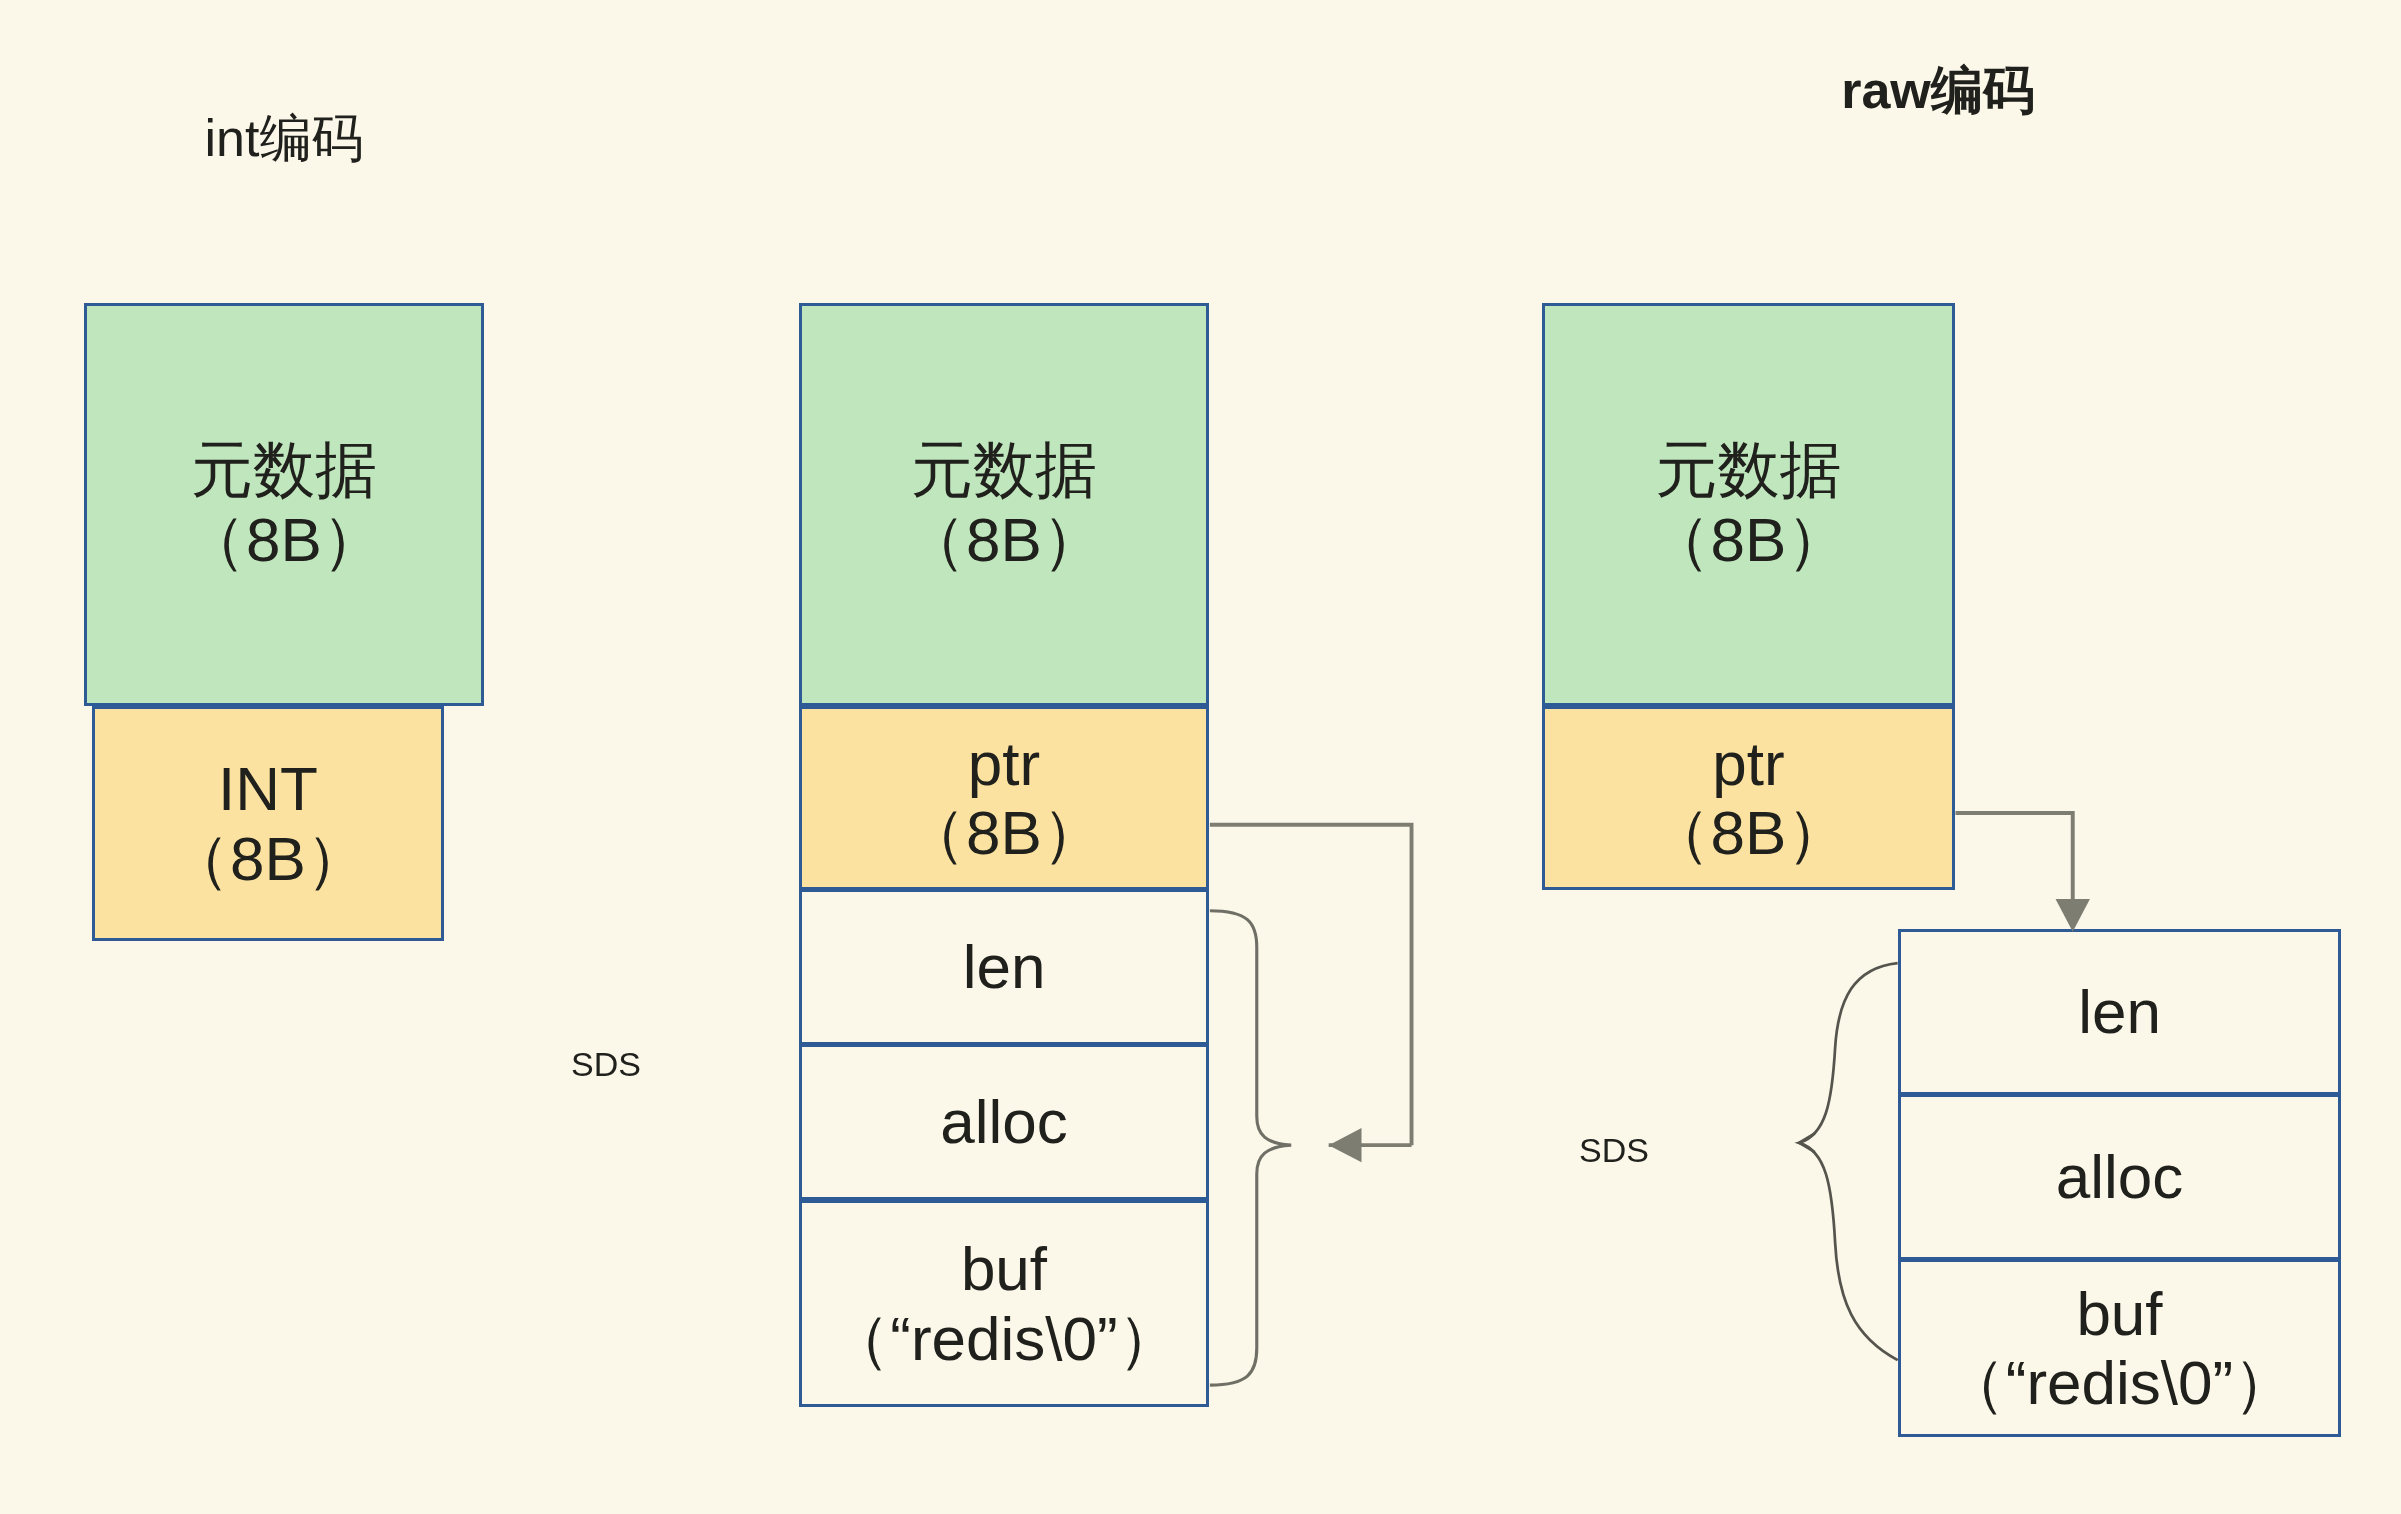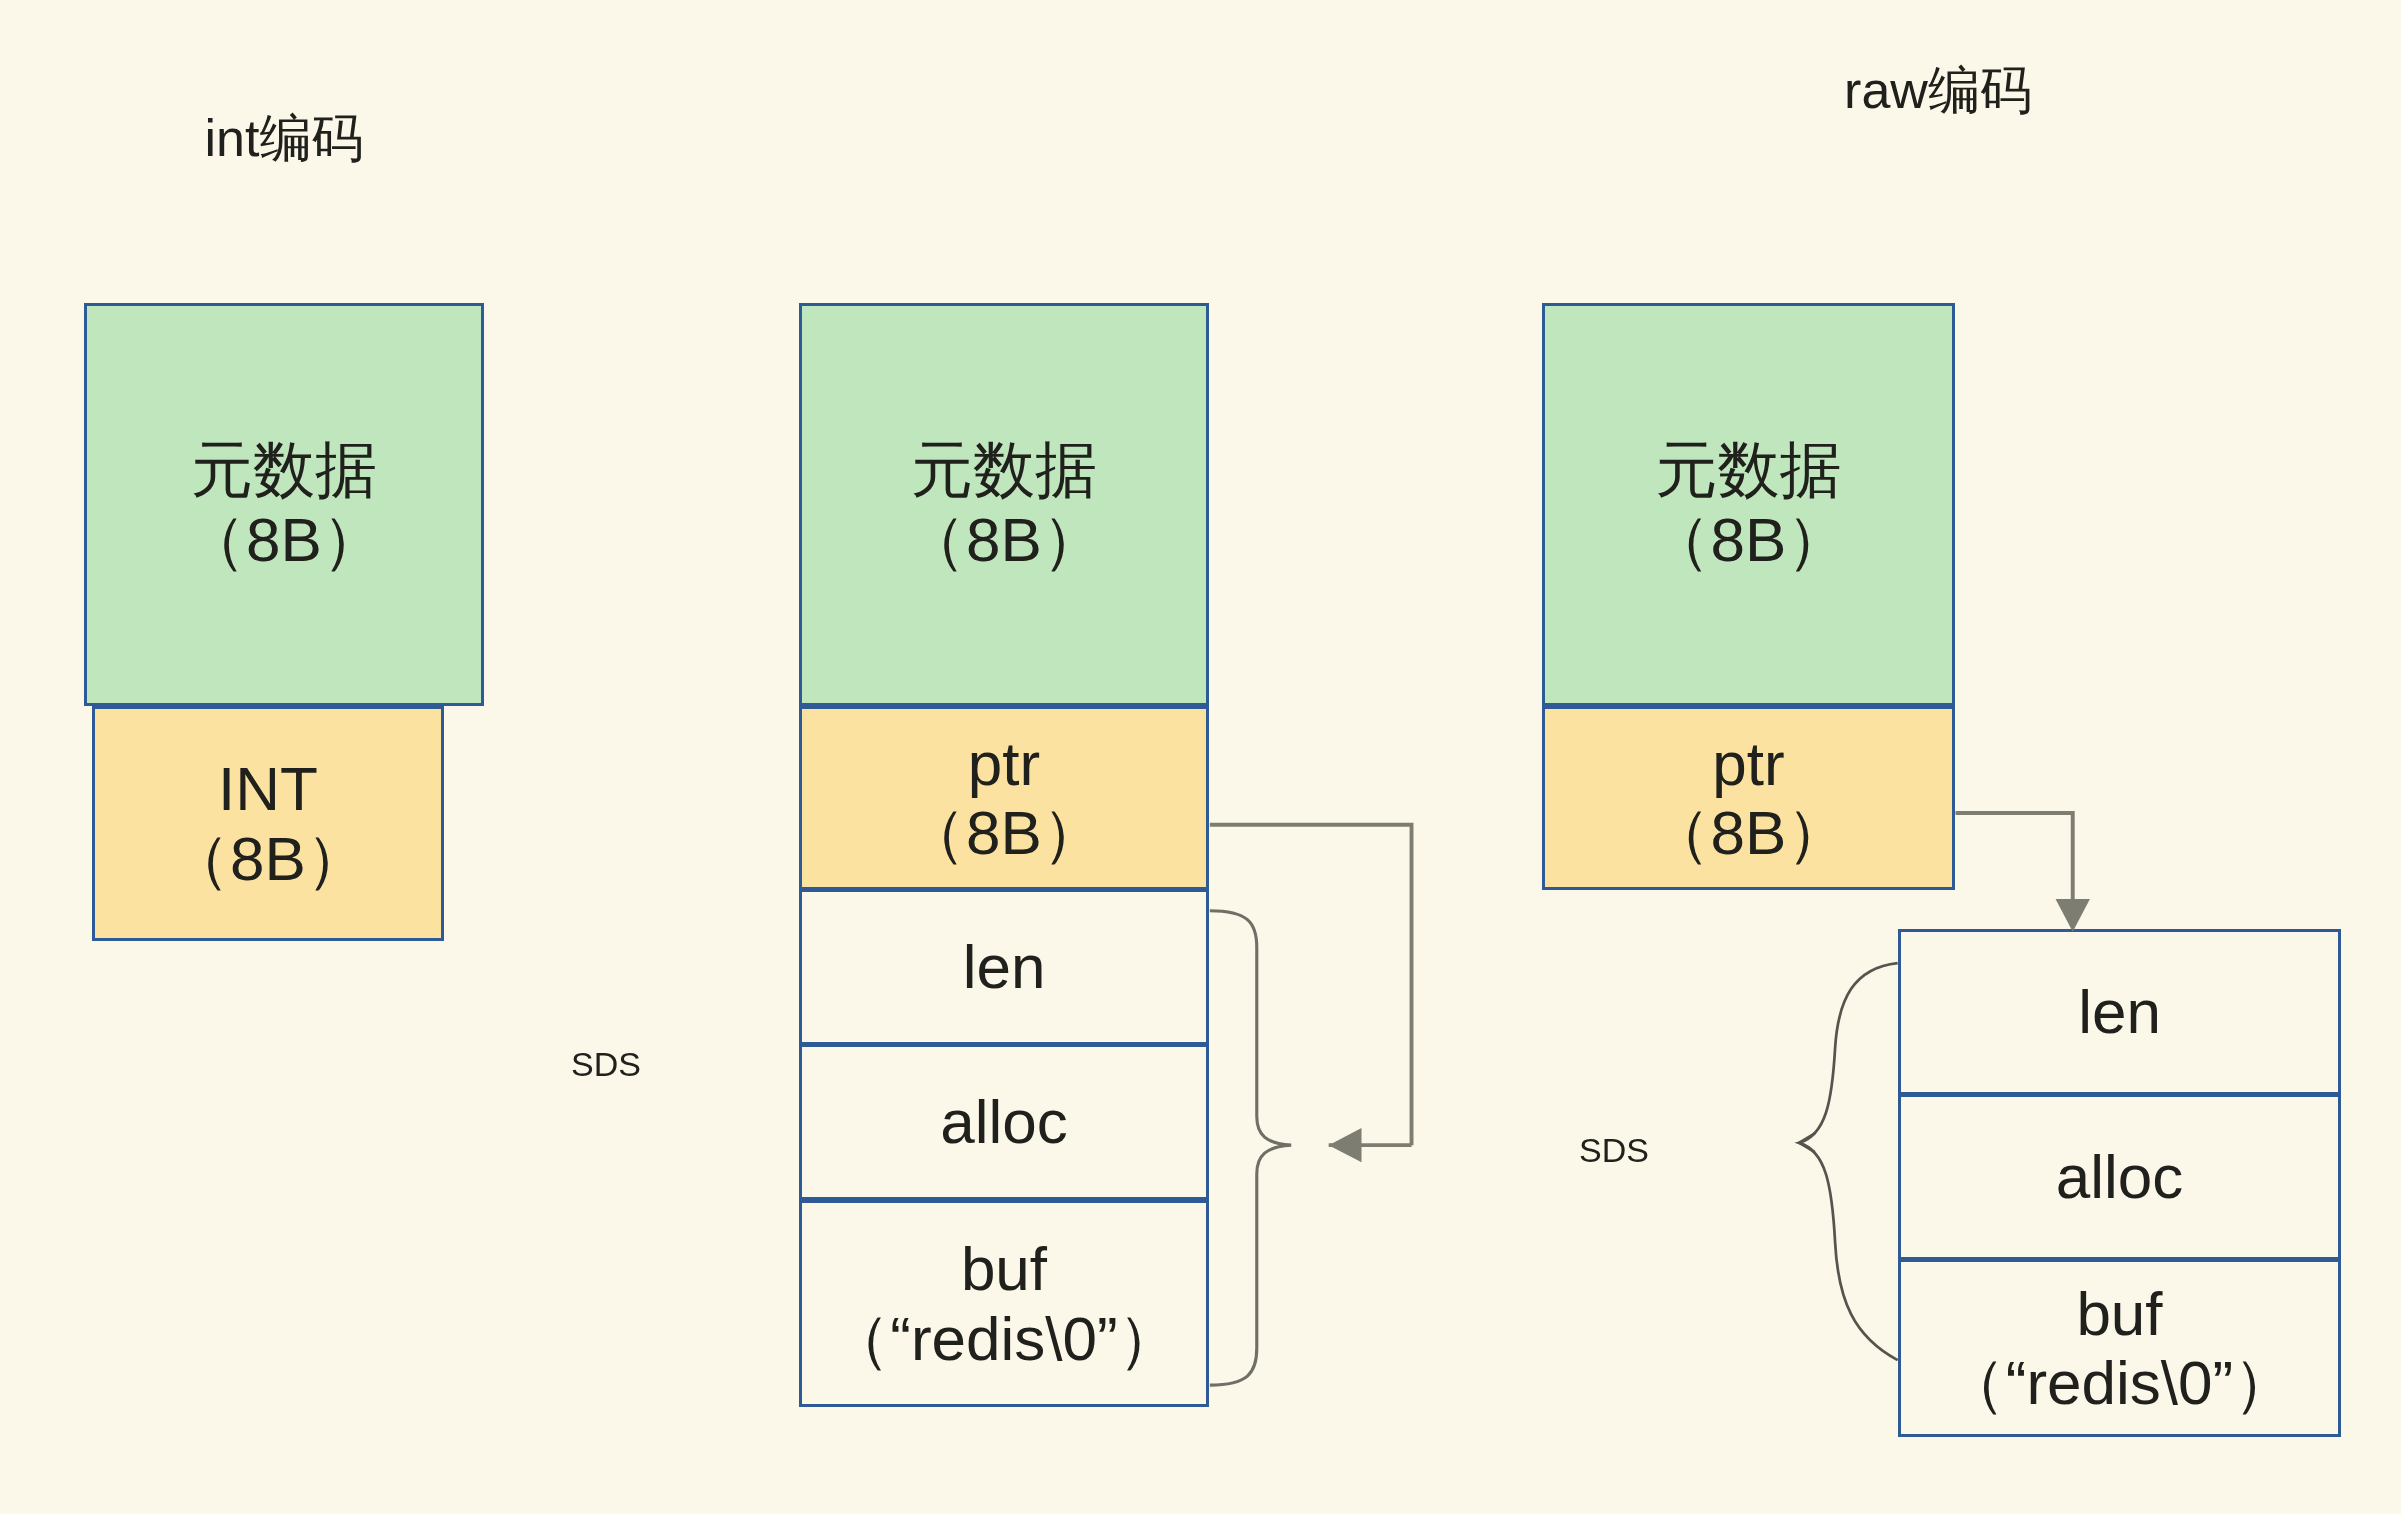"raw编码" #title-raw { font-weight: none -> bold }
